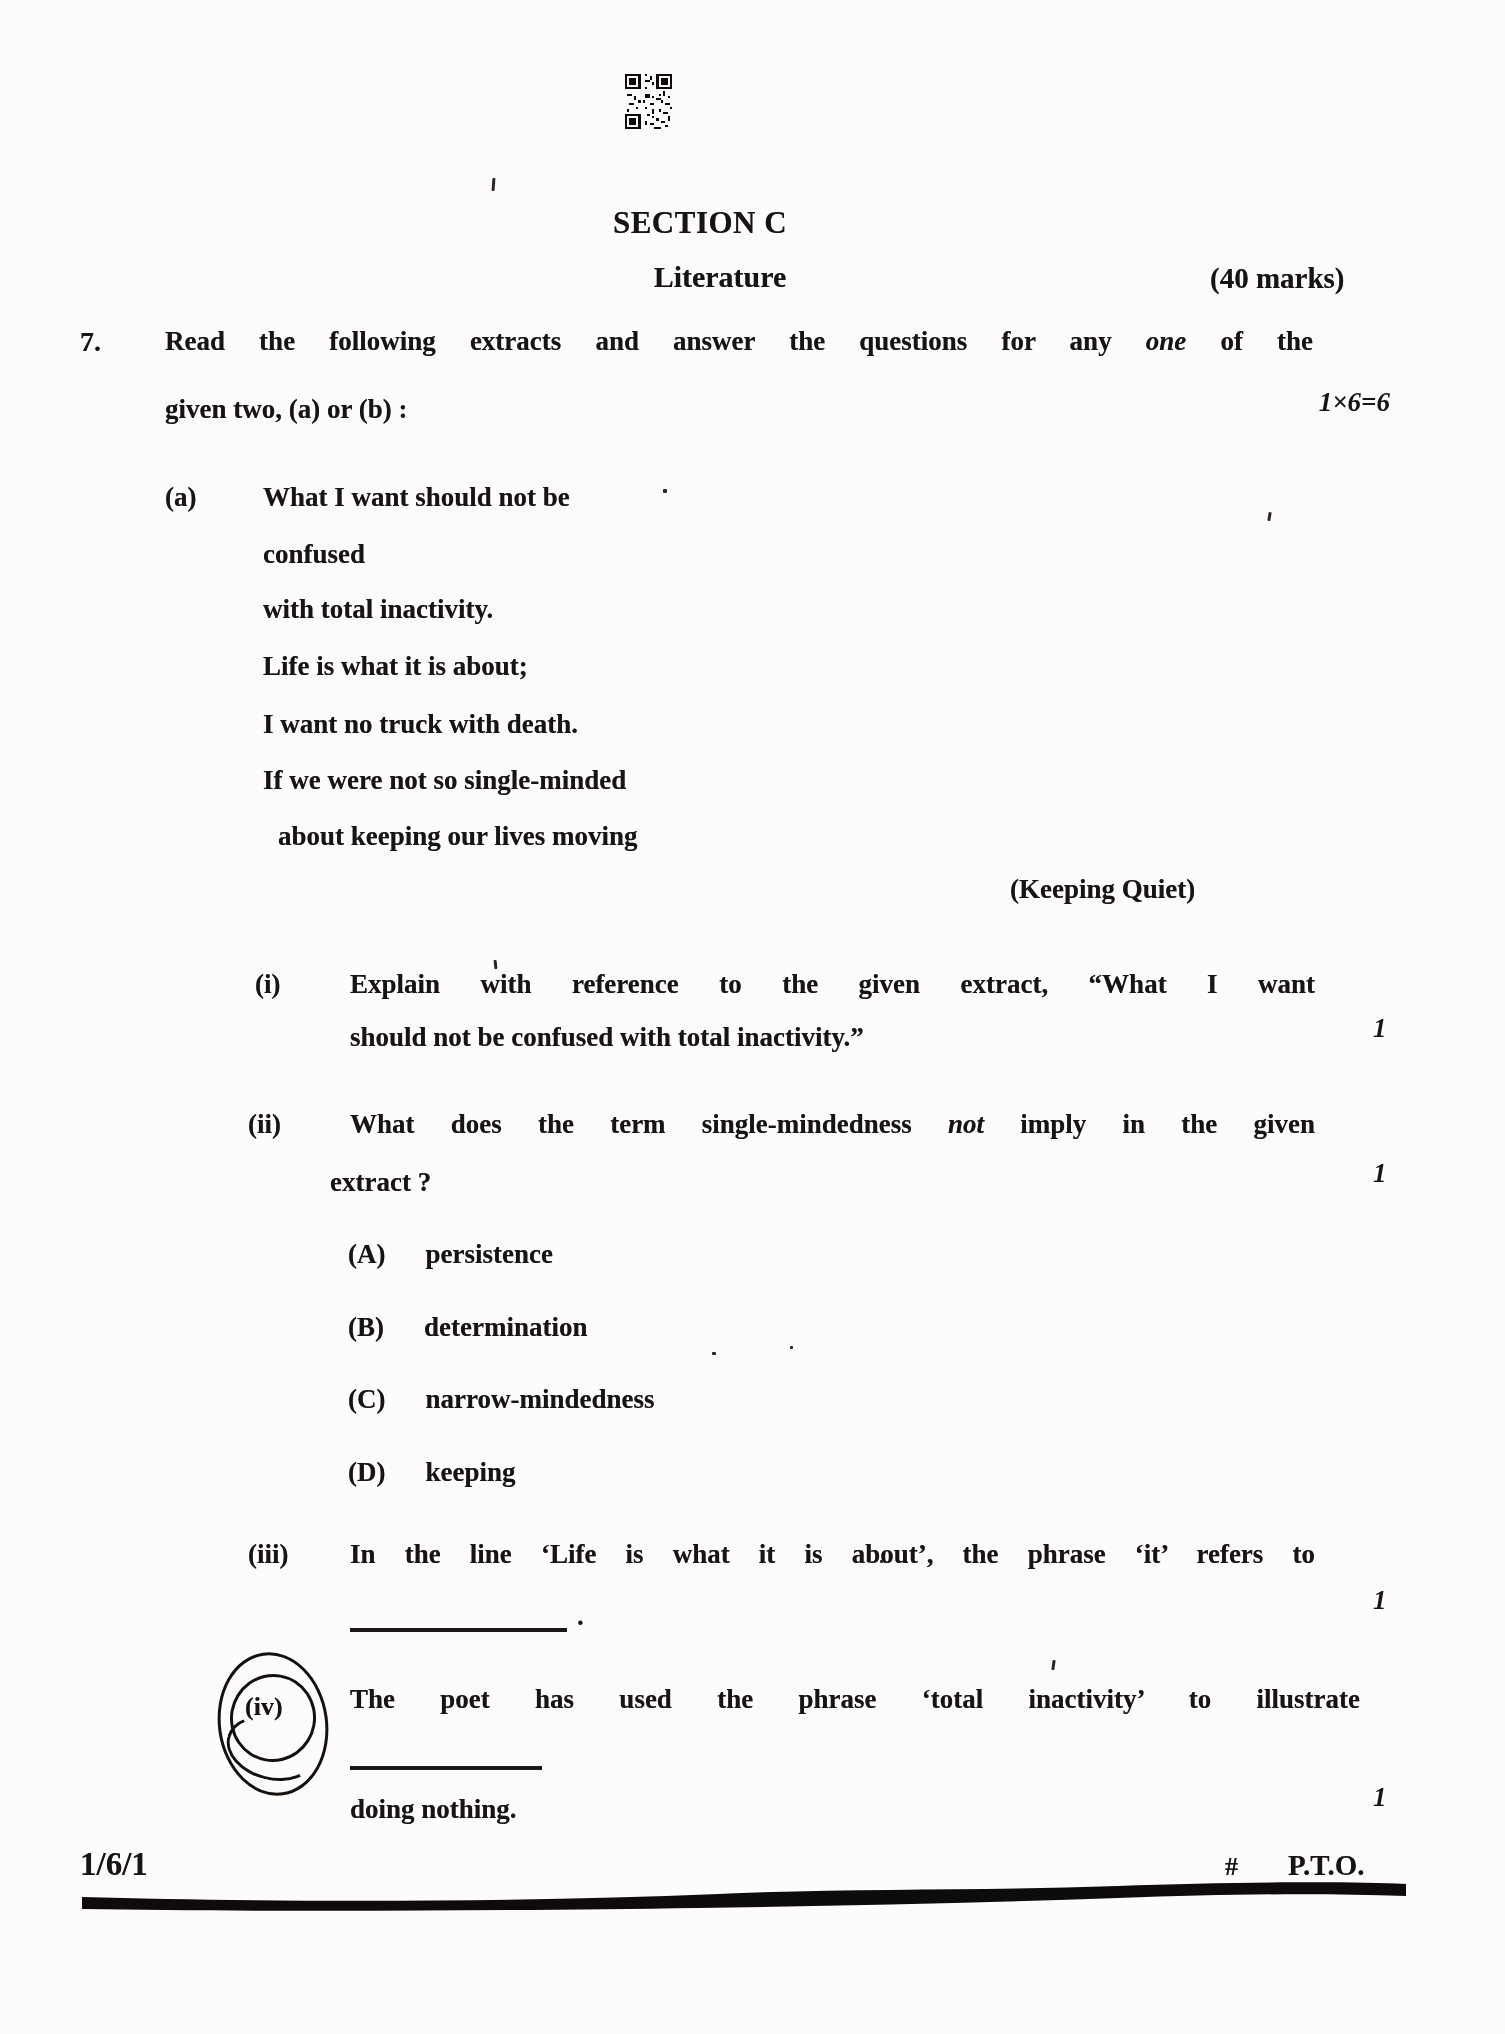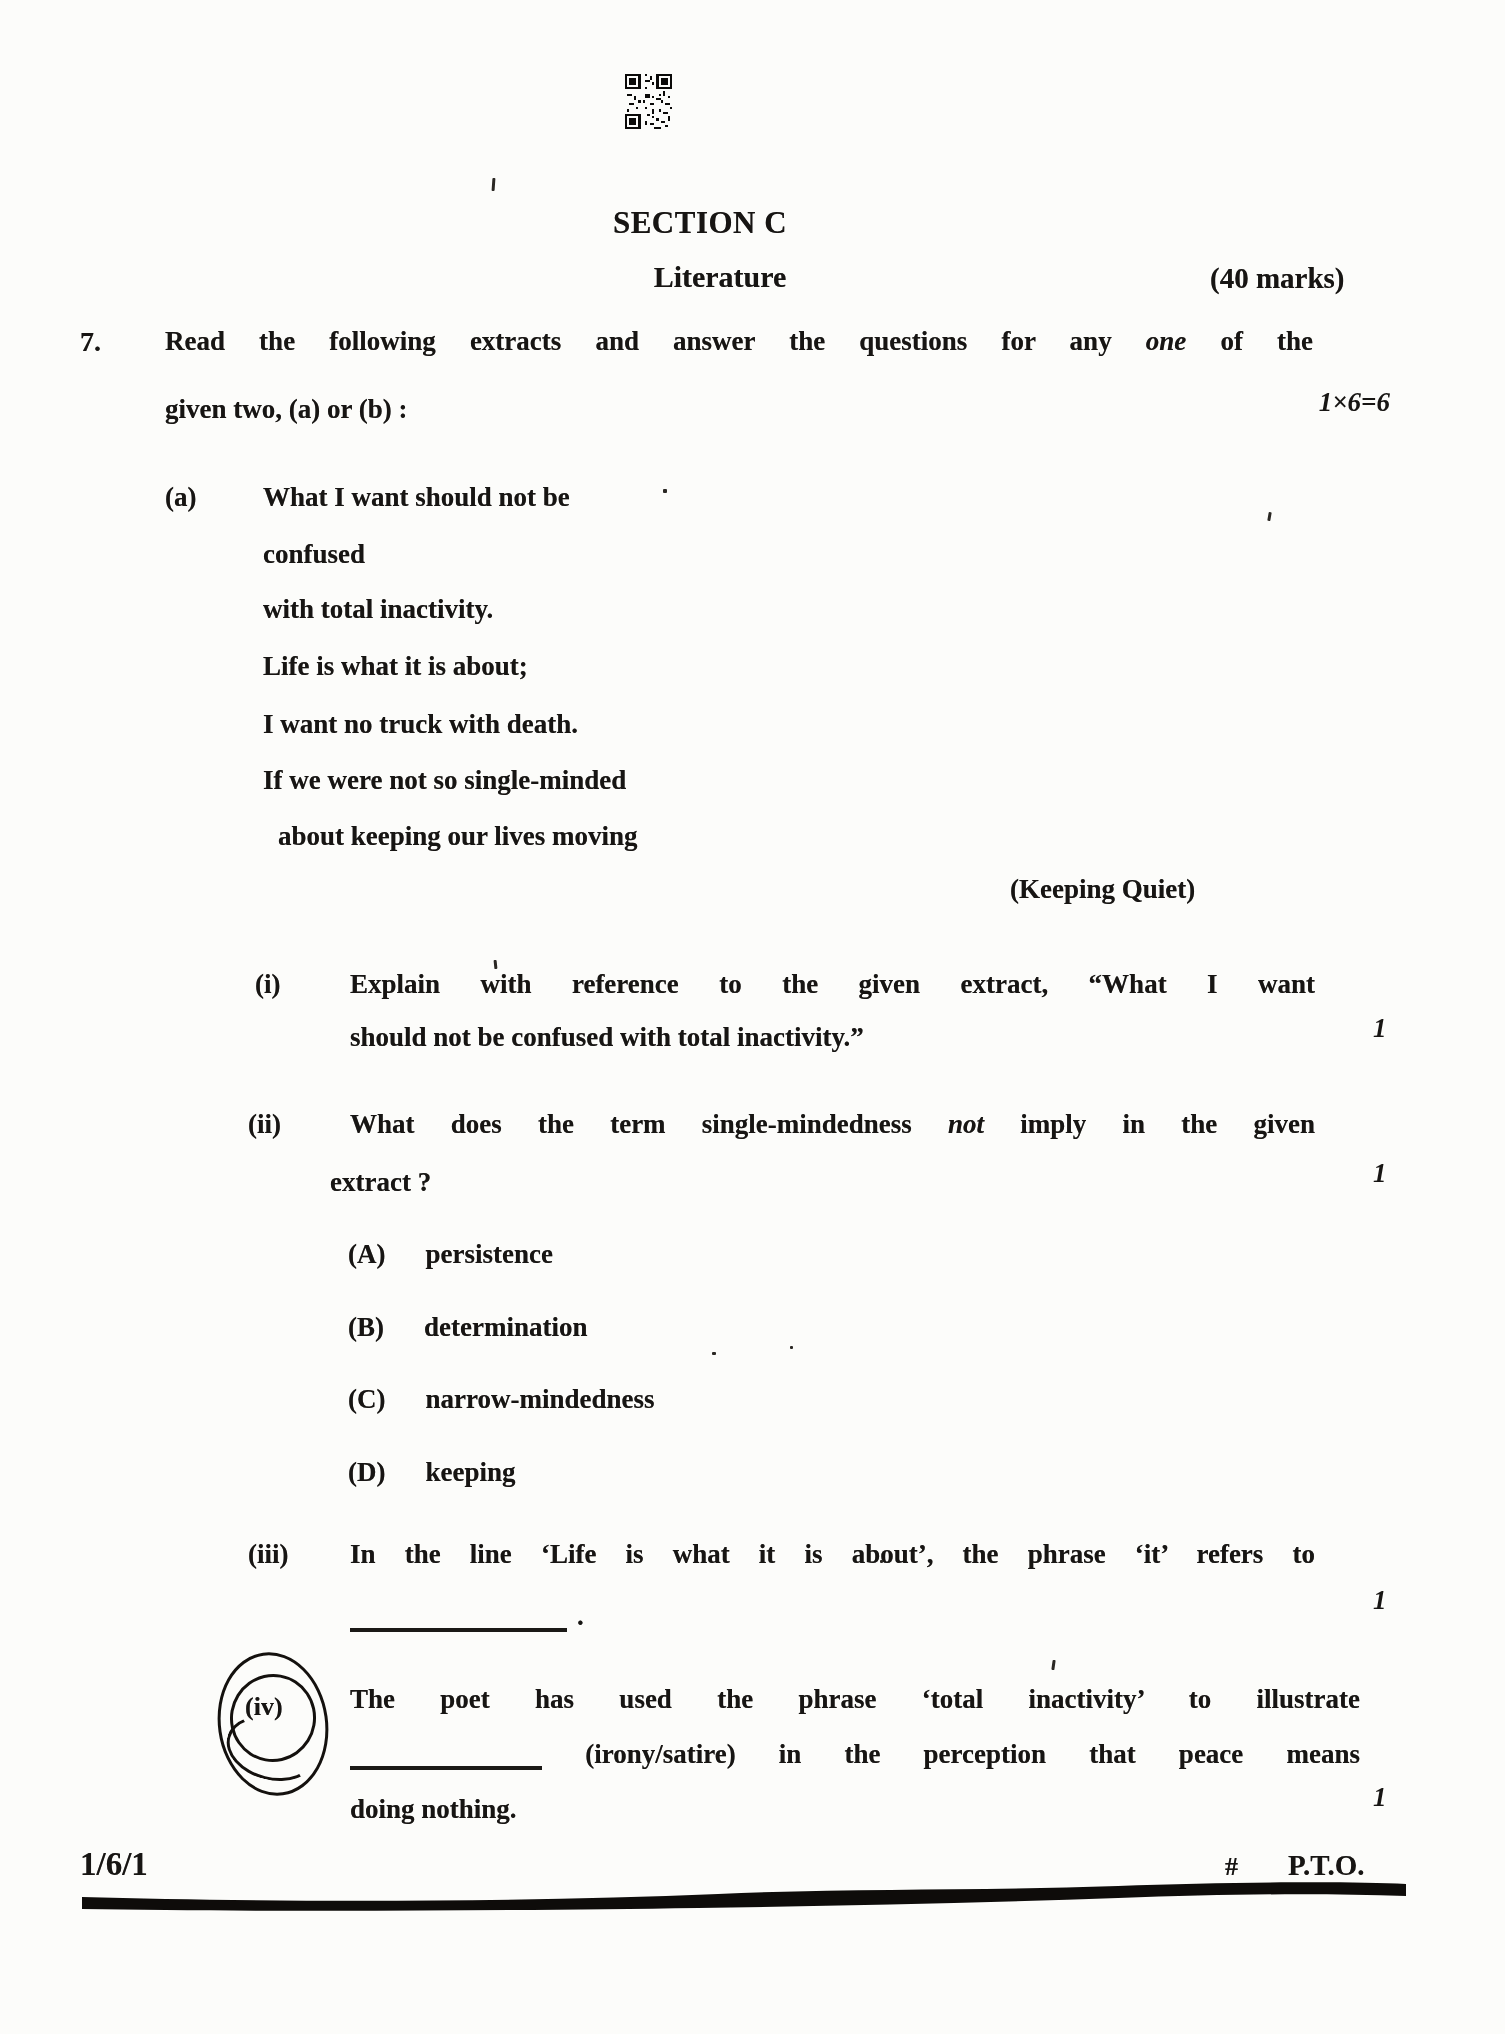"(irony/satire) in the perception that" span { html: <span> (irony/satire) in the perception that peace means</span> -> none }
